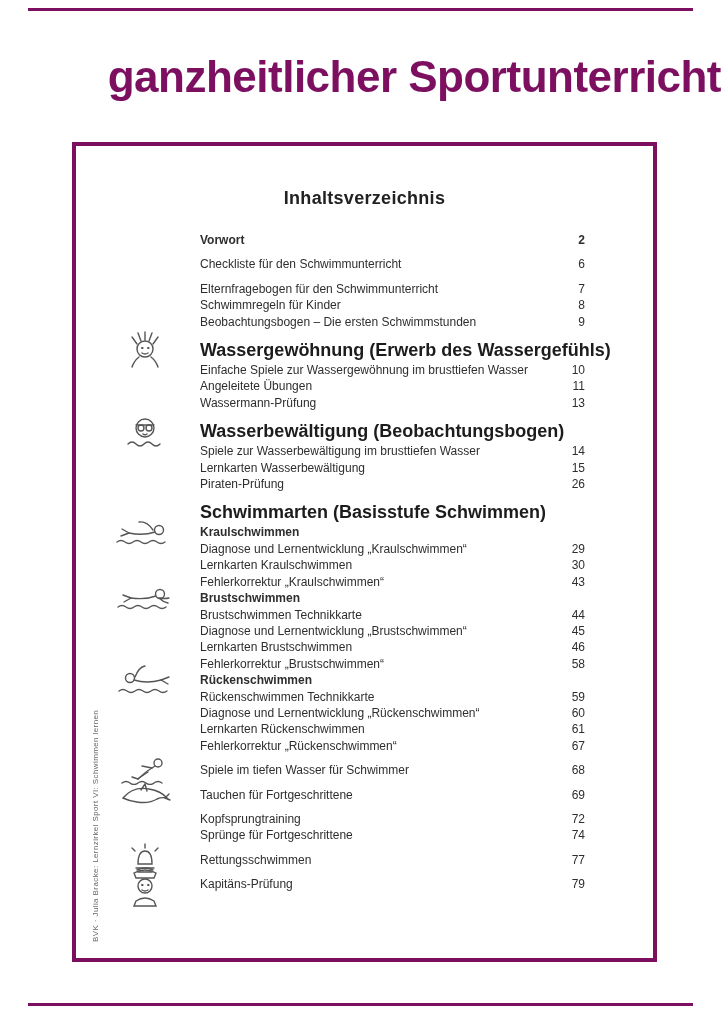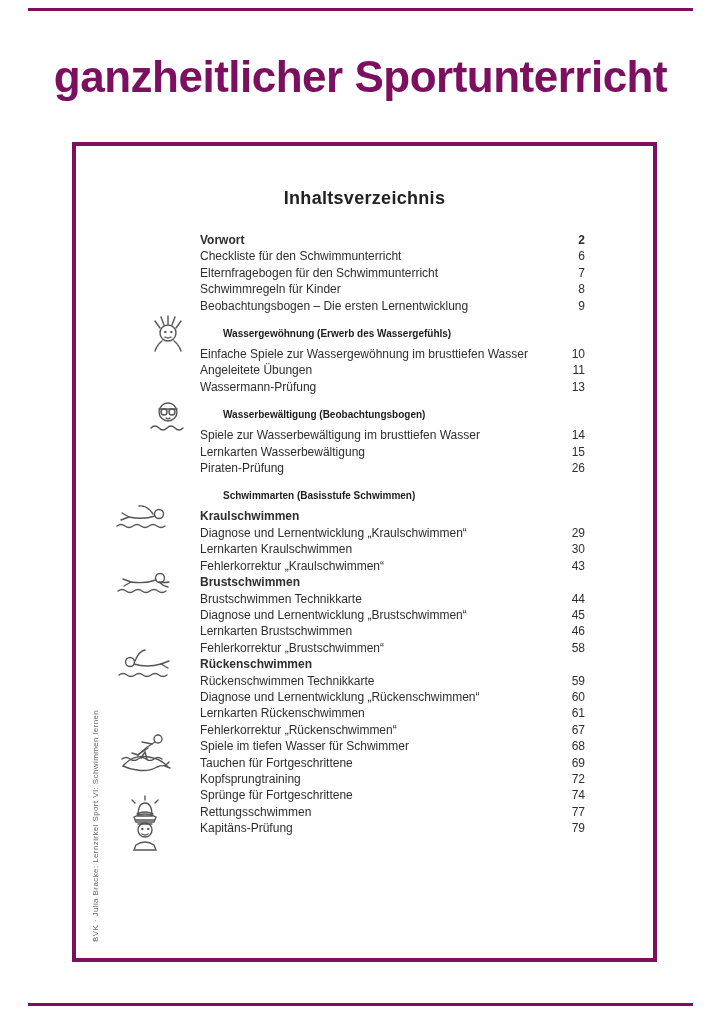"ganzheitlicher Sportunterricht" .page-title { text-align: center -> right }
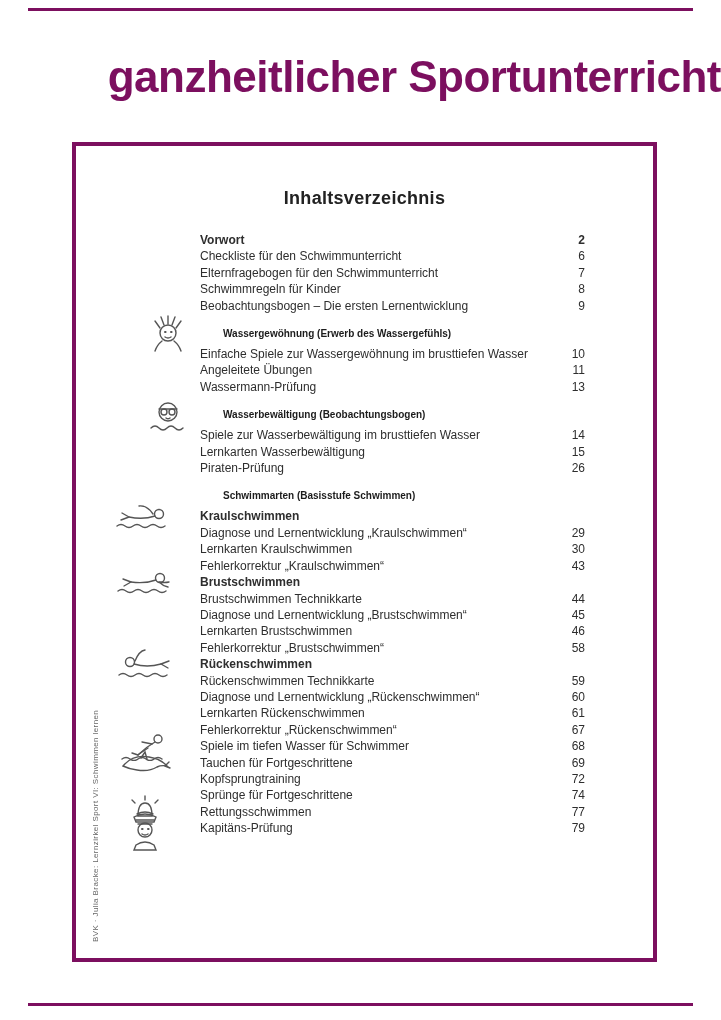"Checkliste für den Schwimmunterricht" .row.gap { margin-top: none -> 8px }
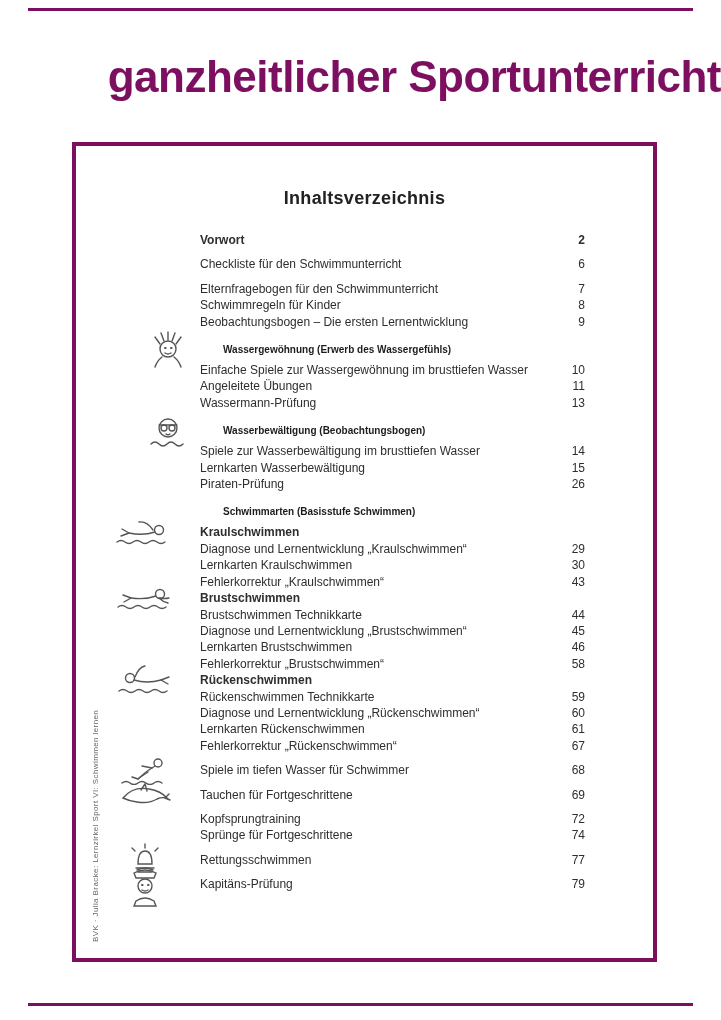"Beobachtungsbogen – Die ersten" span.label { text: Lernentwicklung -> Schwimmstunden }
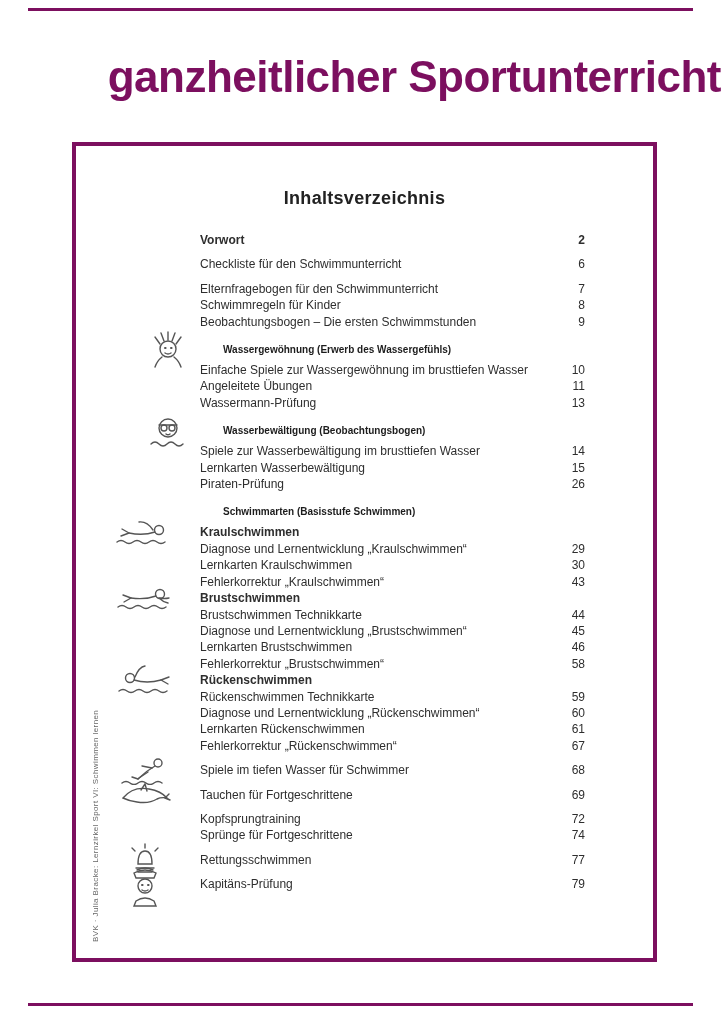"Wassergewöhnung (Erwerb des" .row.heading { font-size: 10px -> 18px; margin-left: 23px -> none }
